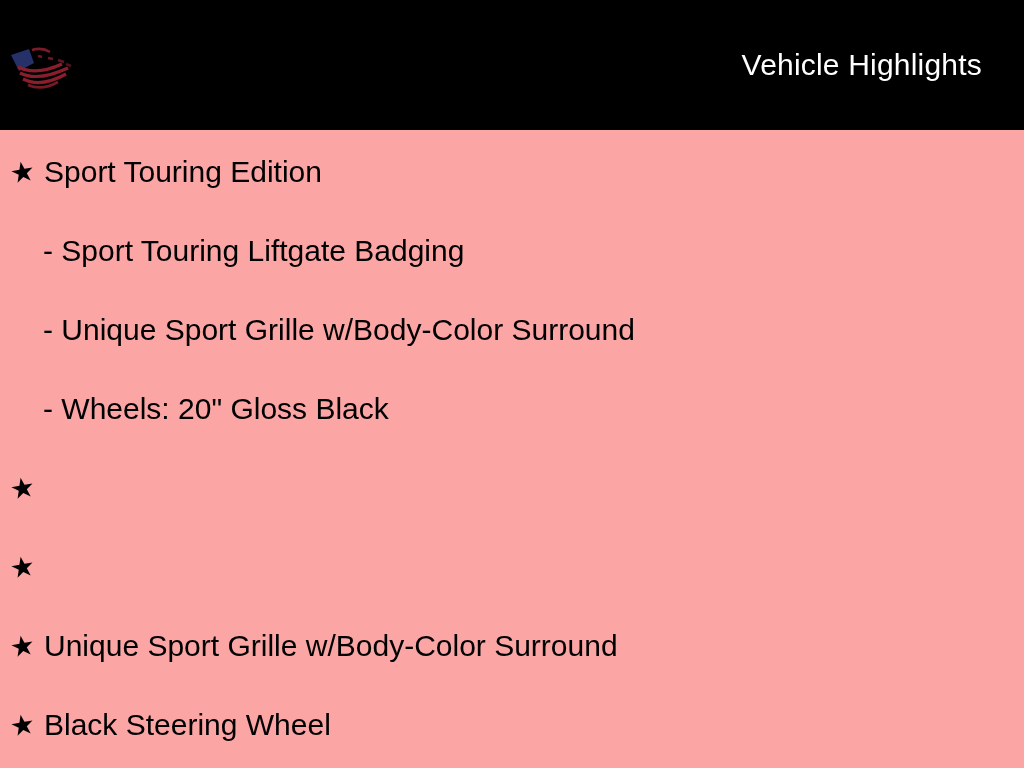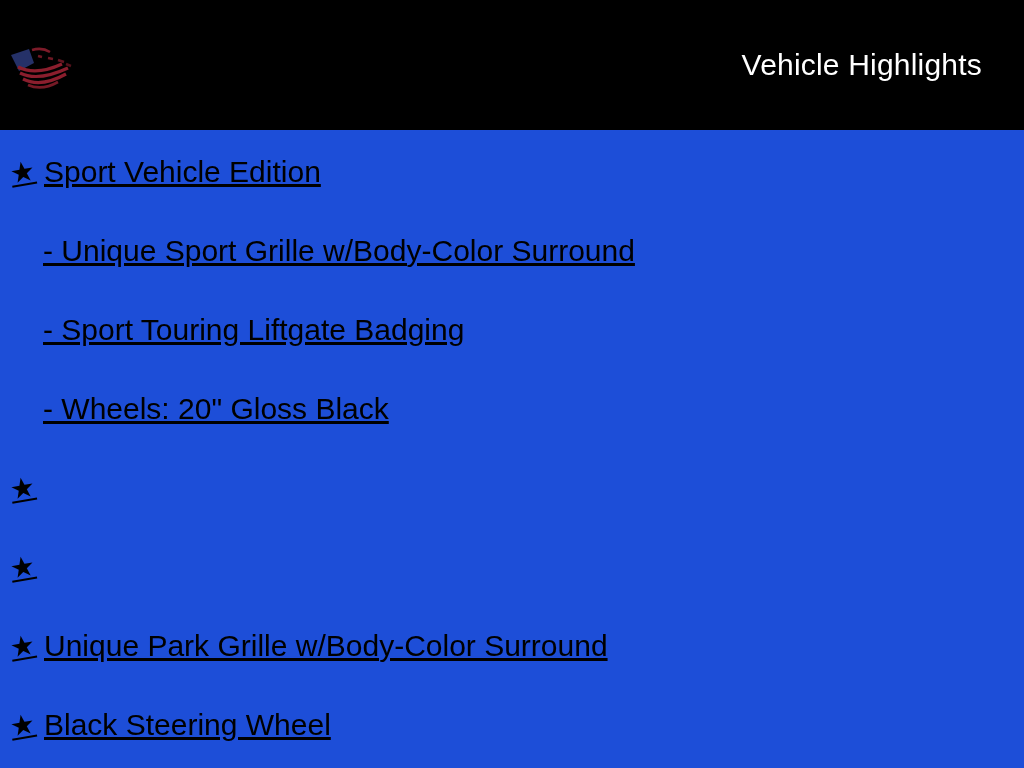"Vehicle Highlights" .page { background: #1d4ed8 -> #fca5a5; text-decoration: underline -> none }
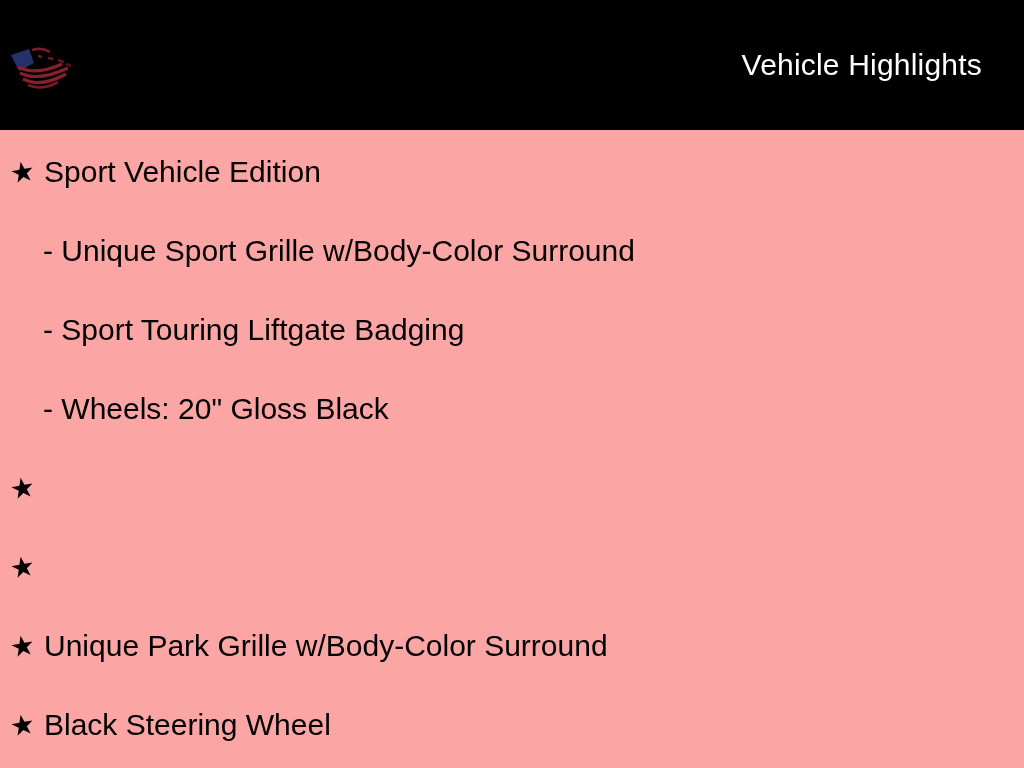"Sport Vehicle Edition" span.label { text: Vehicle -> Touring }
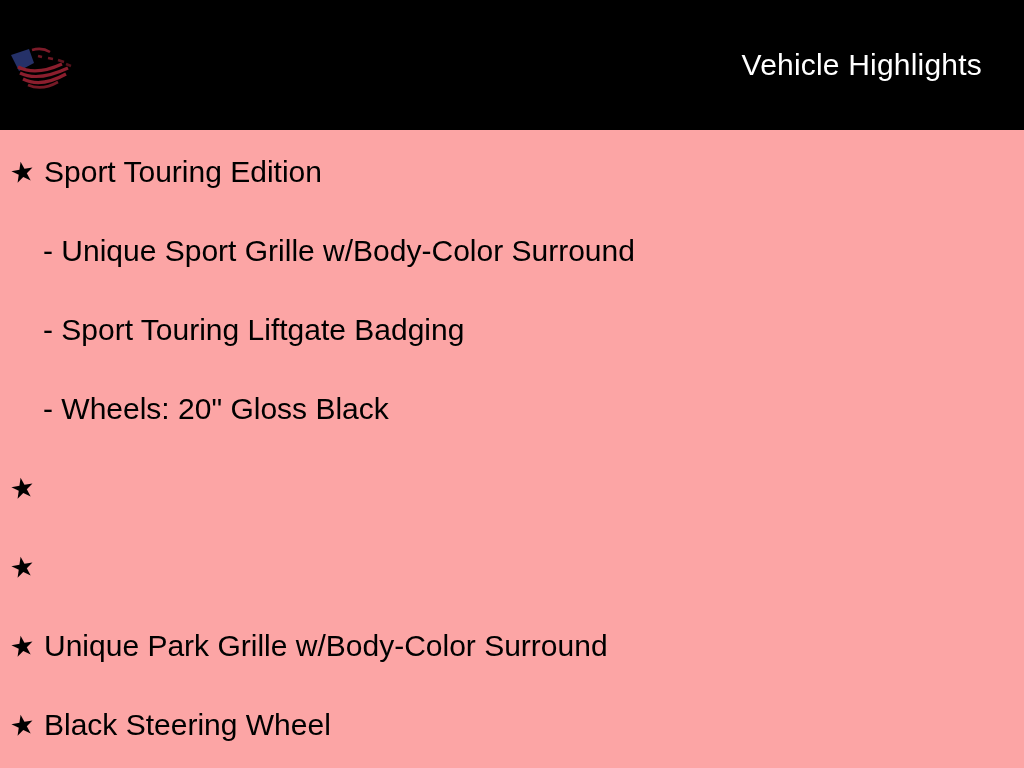"- Unique Sport Grille w/Body-Color" div.row { order: before "- Sport Touring Liftgate Badging" -> after "- Sport Touring Liftgate Badging" }
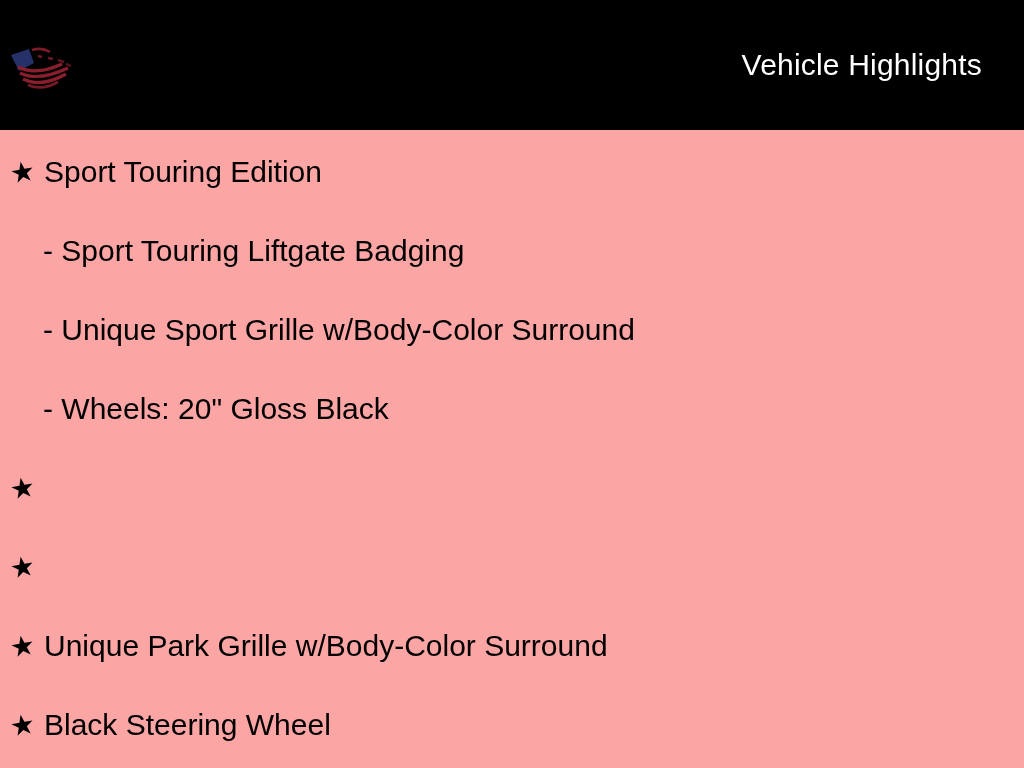"Unique Park Grille w/Body-Color Surround" span.label { text: Park -> Sport }
